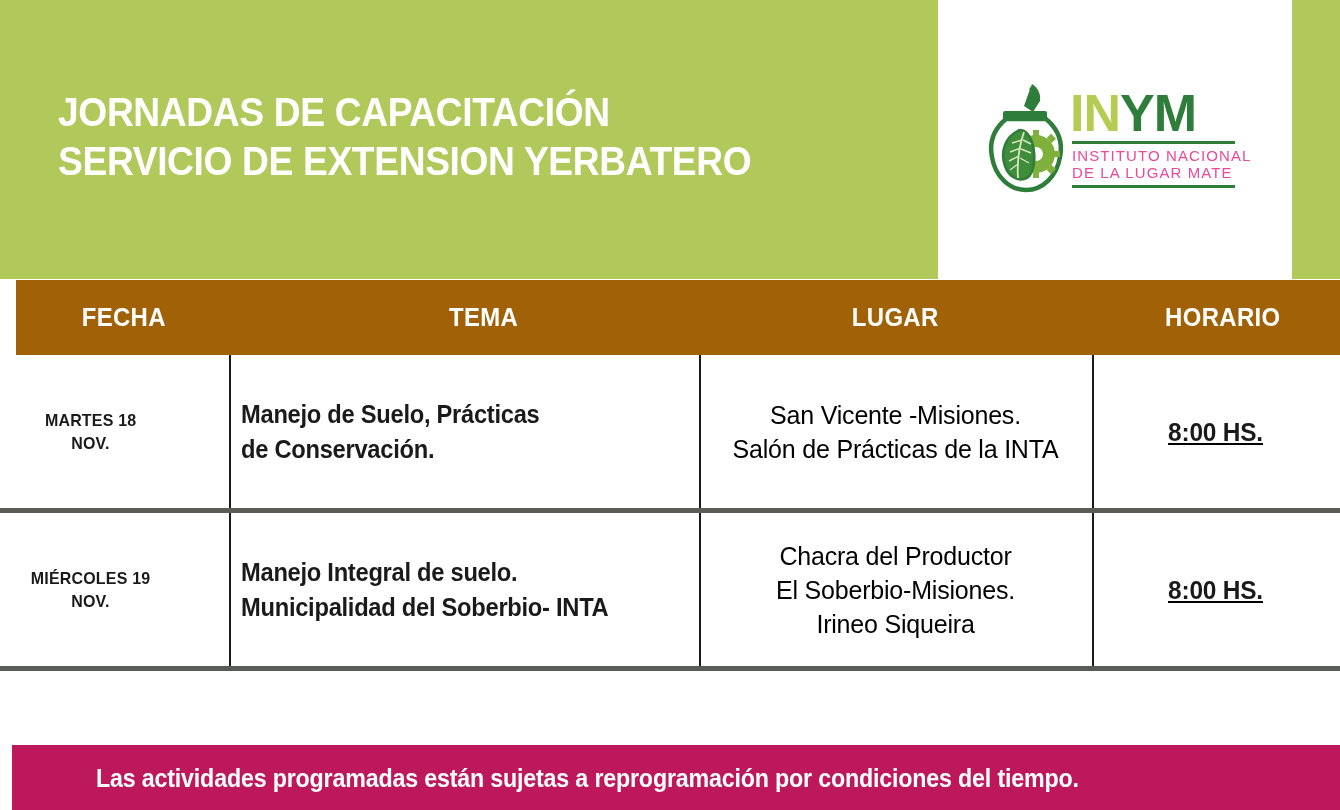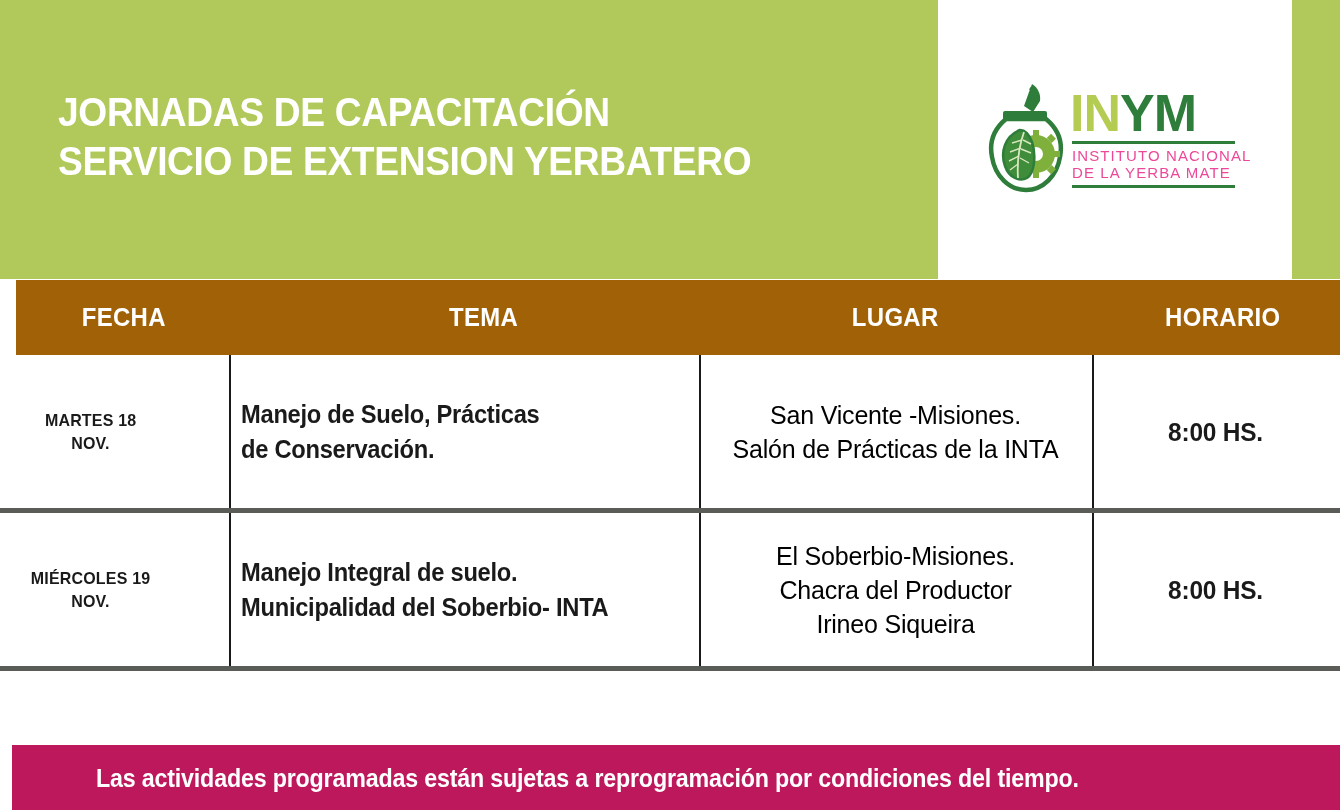"DE LA YERBA MATE" div.logo-sub { text: YERBA -> LUGAR }
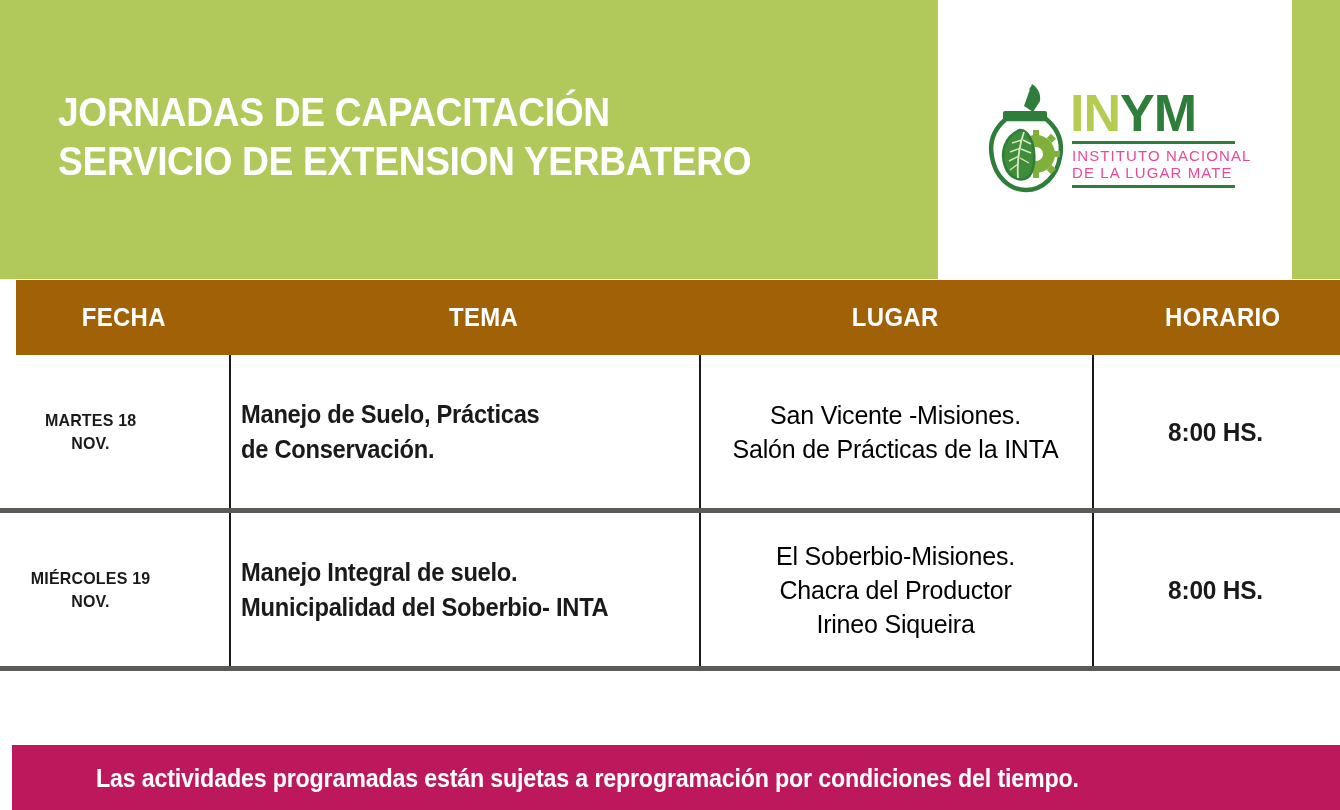"8:00 HS." .cell-horario { text-decoration: none -> underline }
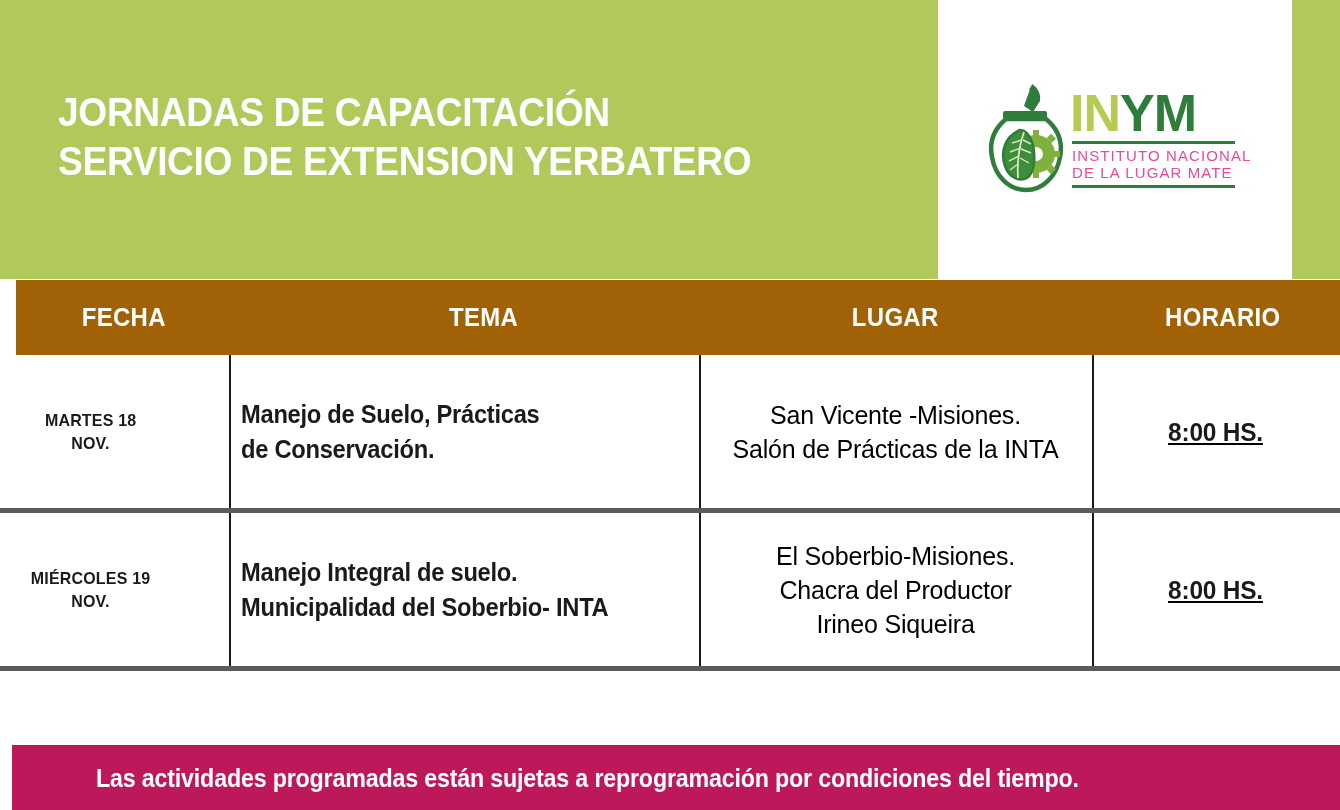"El Soberbio-Misiones." div.txt-lugar { order: before "Chacra del Productor" -> after "Chacra del Productor" }
